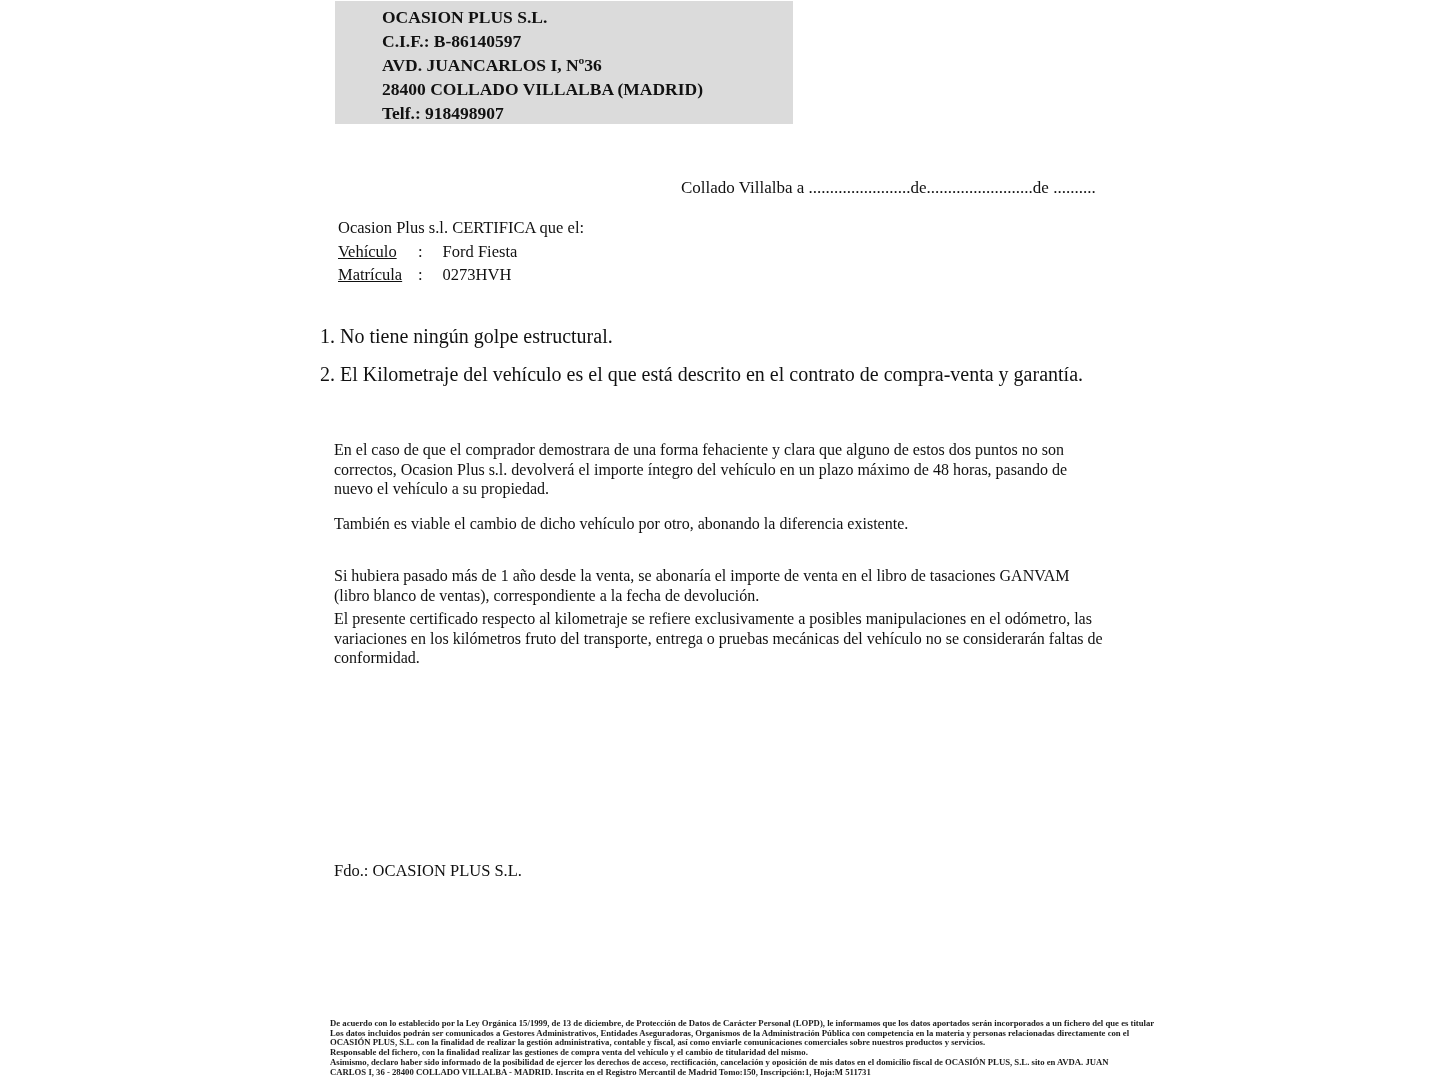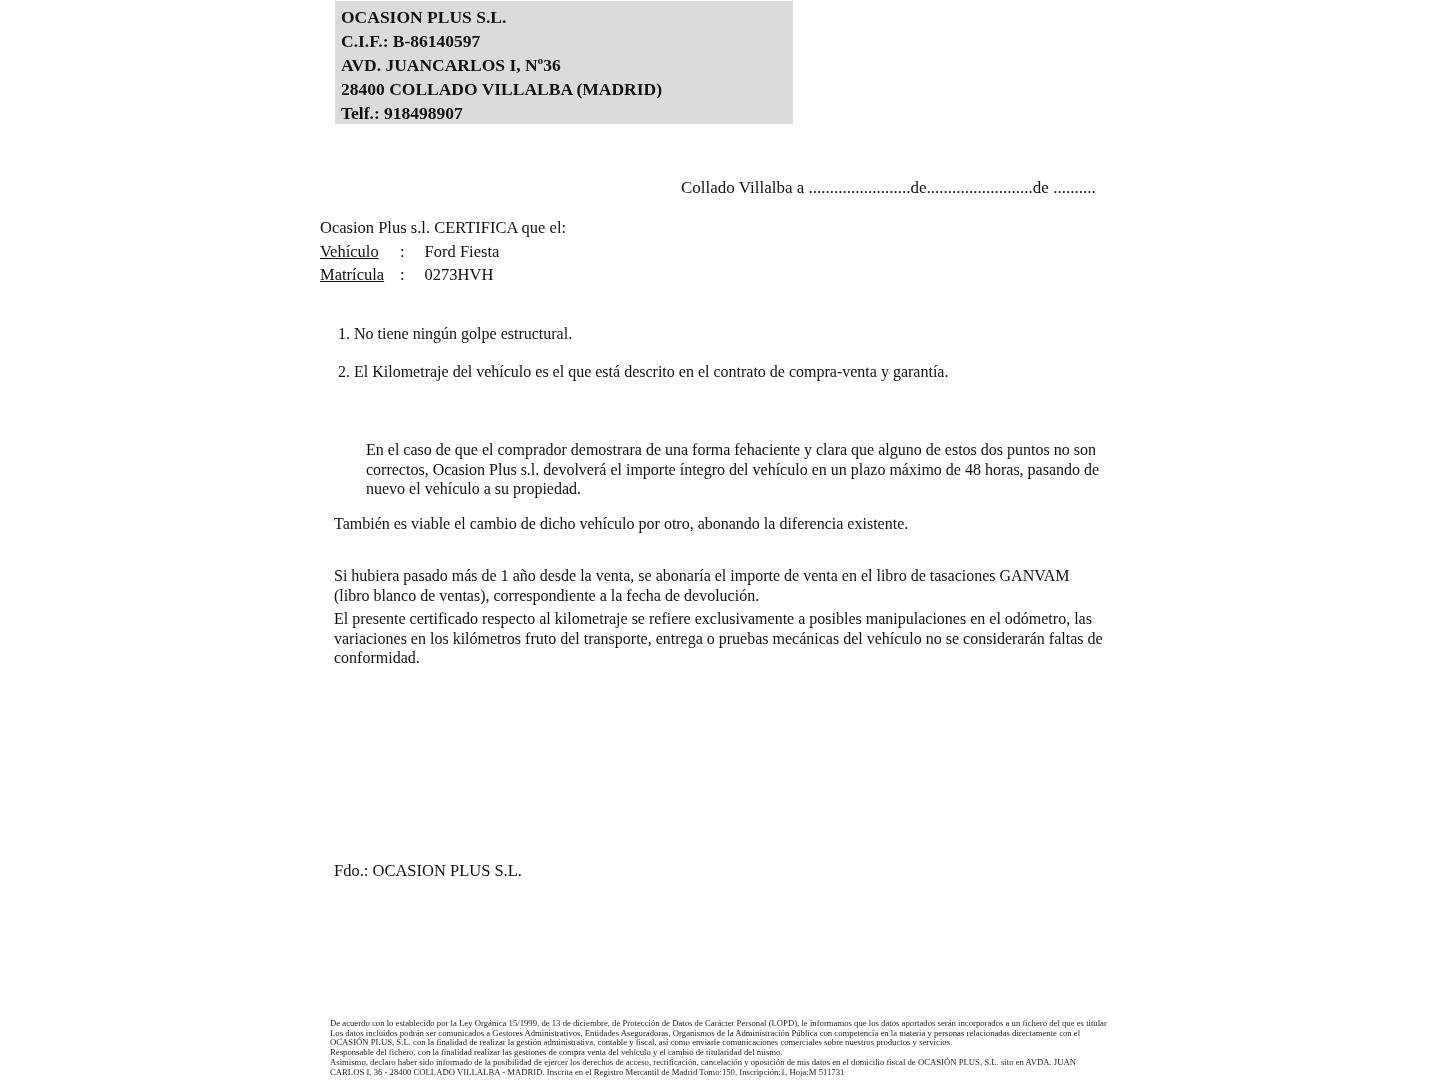"OCASION PLUS S.L." .header-box .hline { margin-left: none -> 41px }
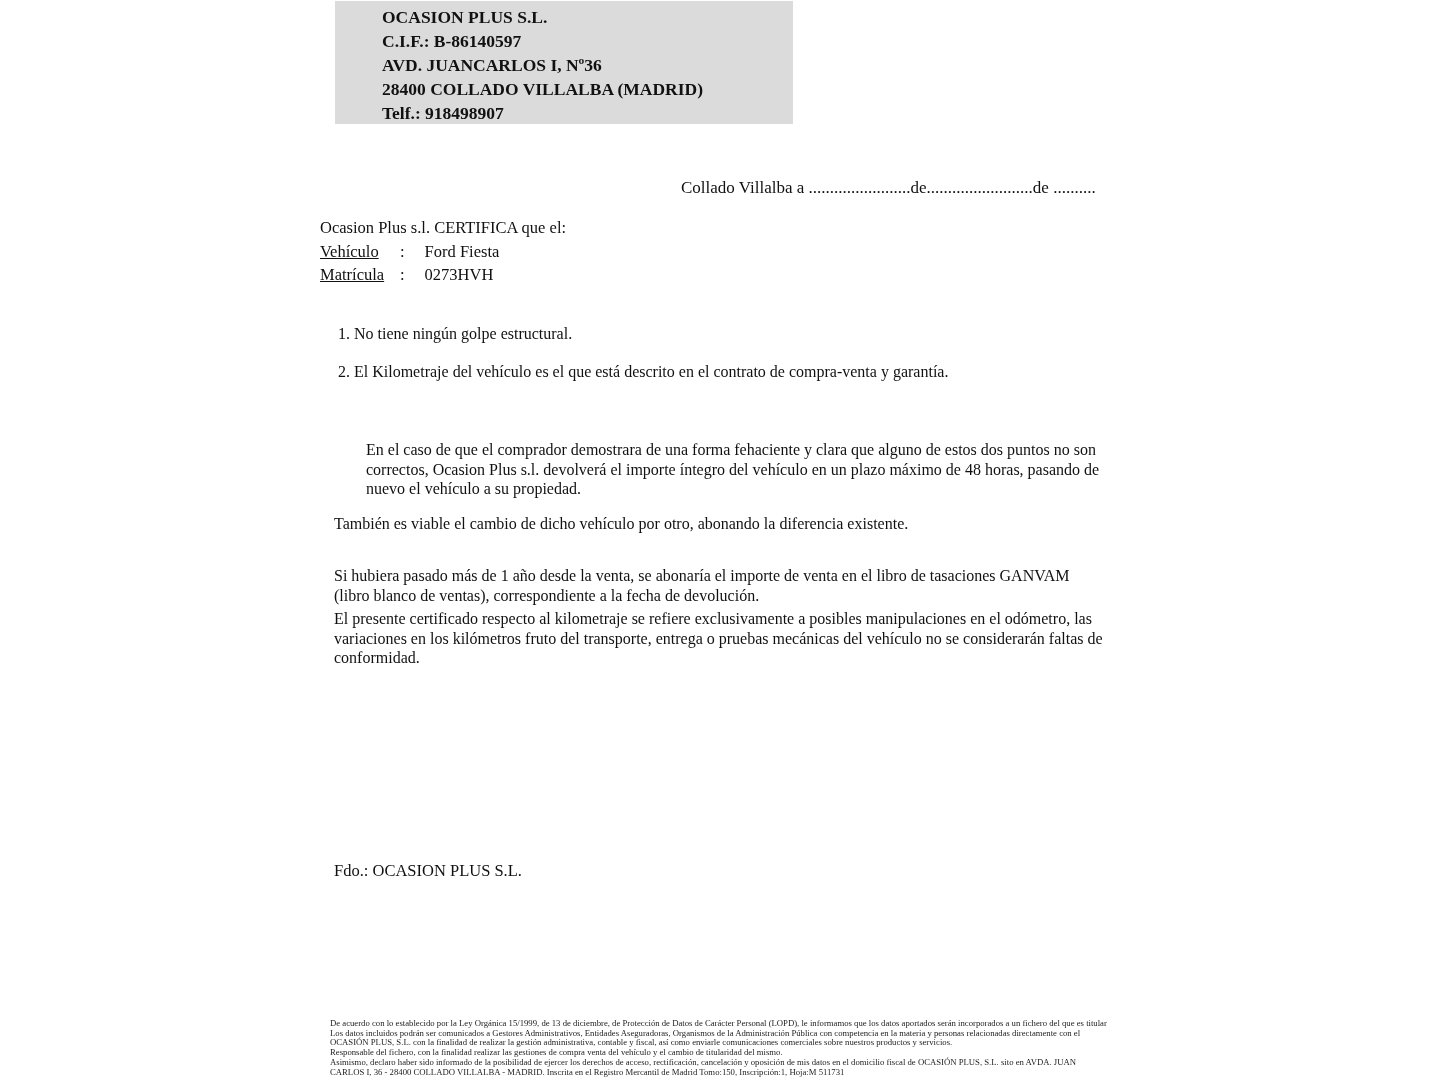"Ocasion Plus s.l. CERTIFICA que" .certify { left: 320px -> 338px }
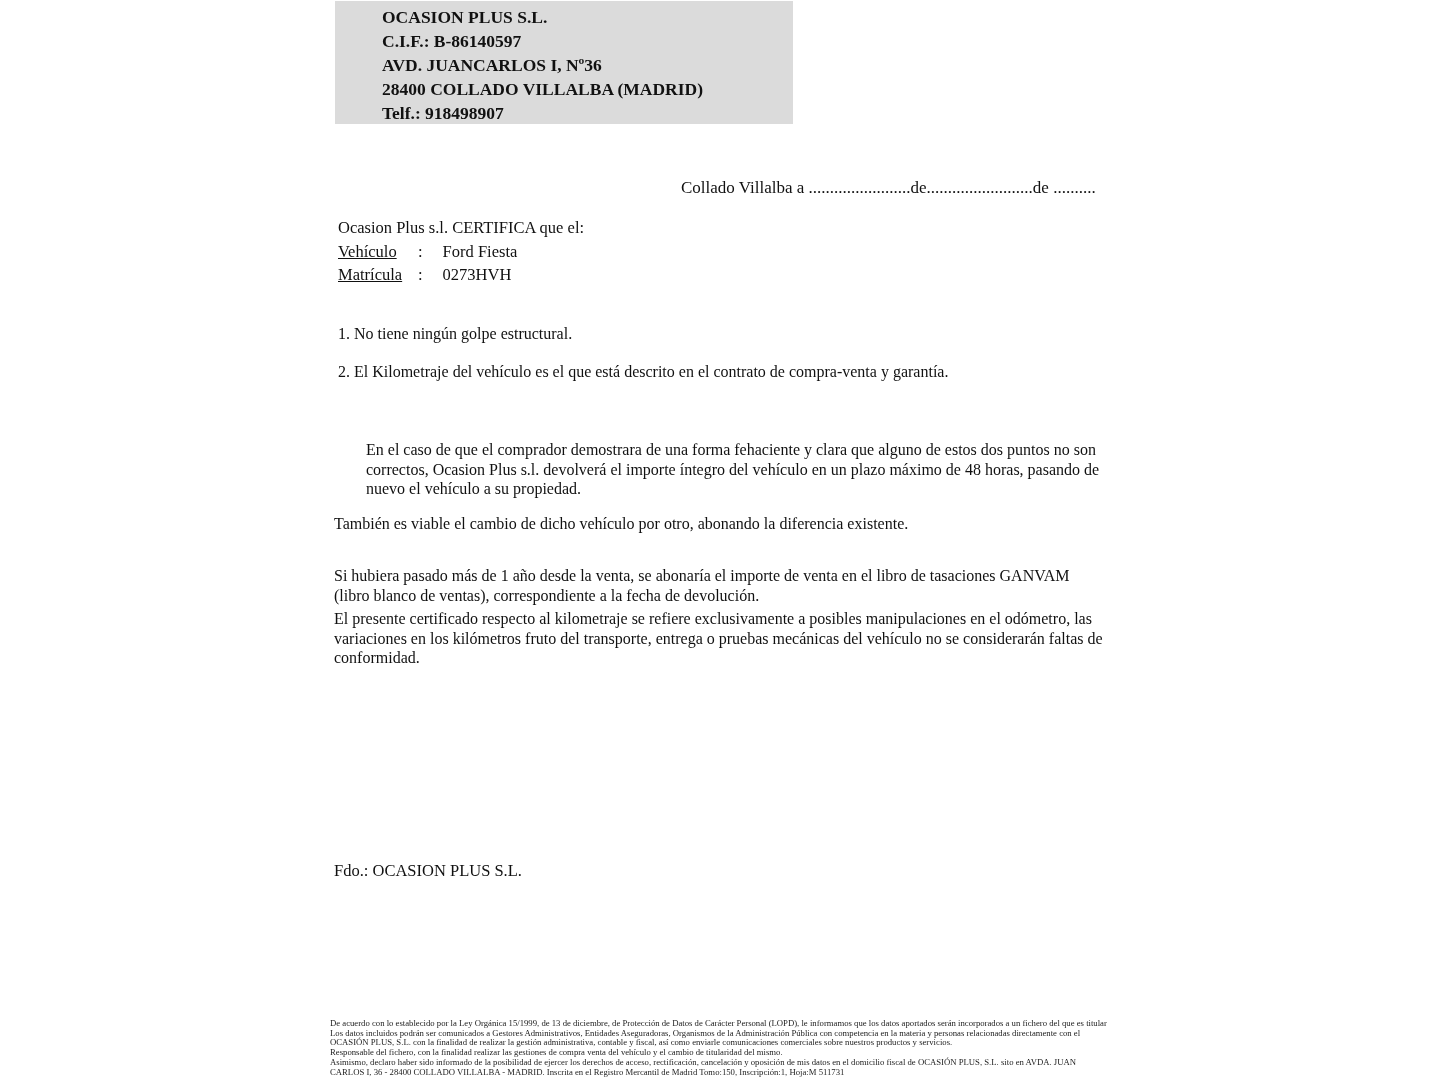"1. No tiene ningún golpe" .point { font-size: 16px -> 20px; left: 338px -> 320px }
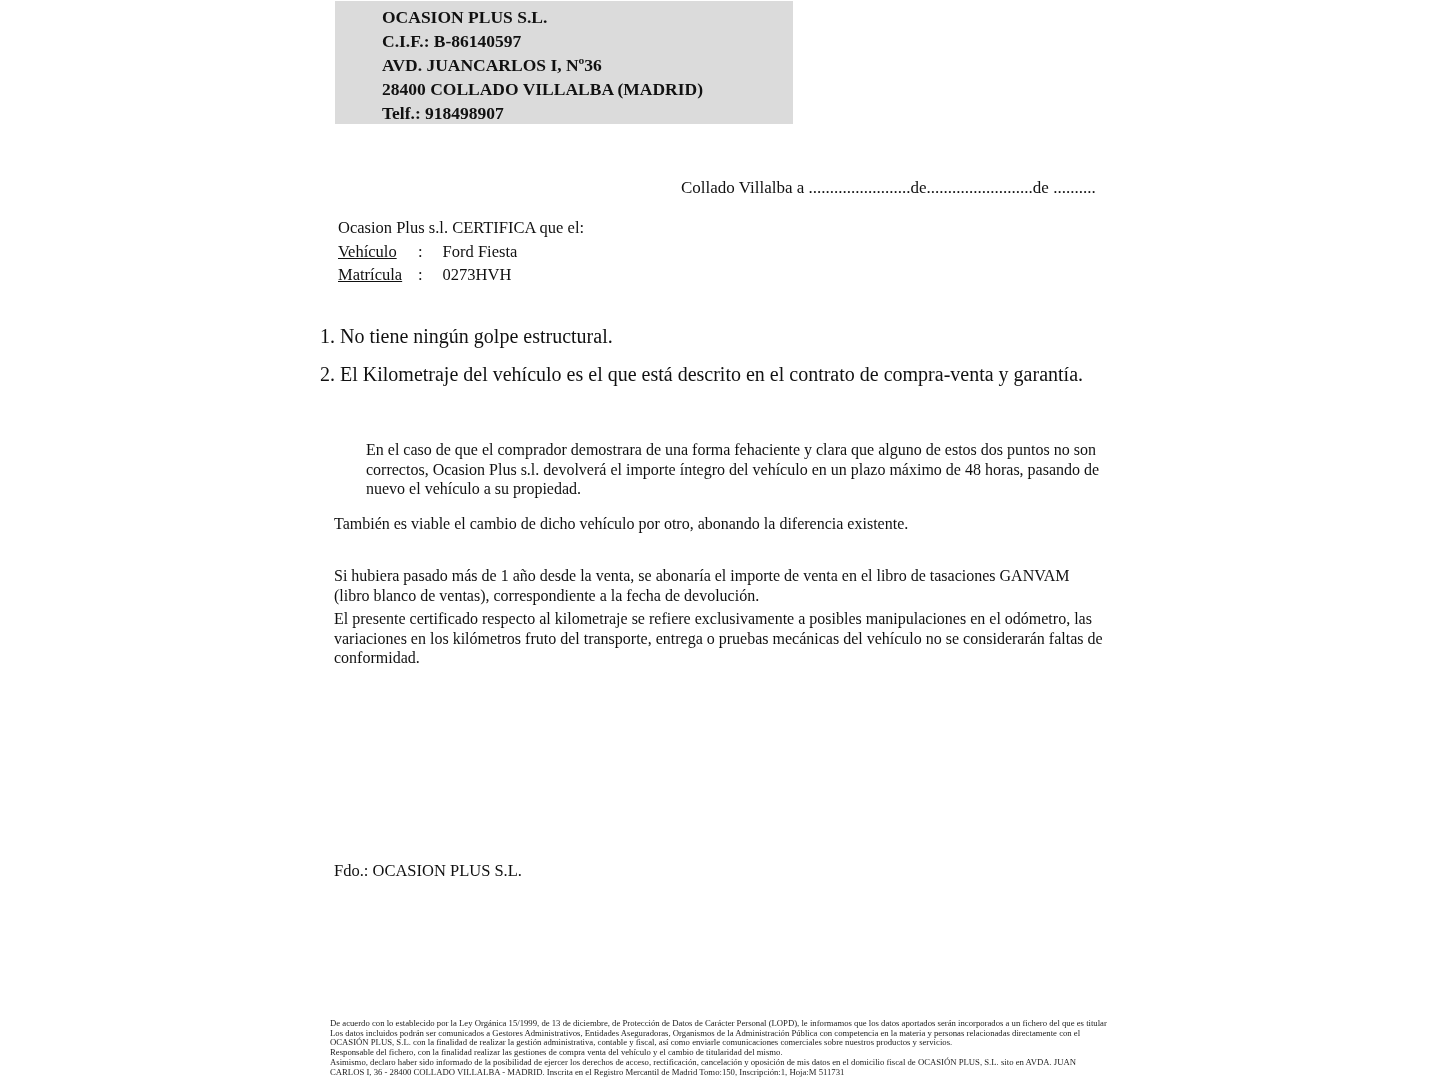"En el caso de que" .para1 { margin-left: 32px -> none }
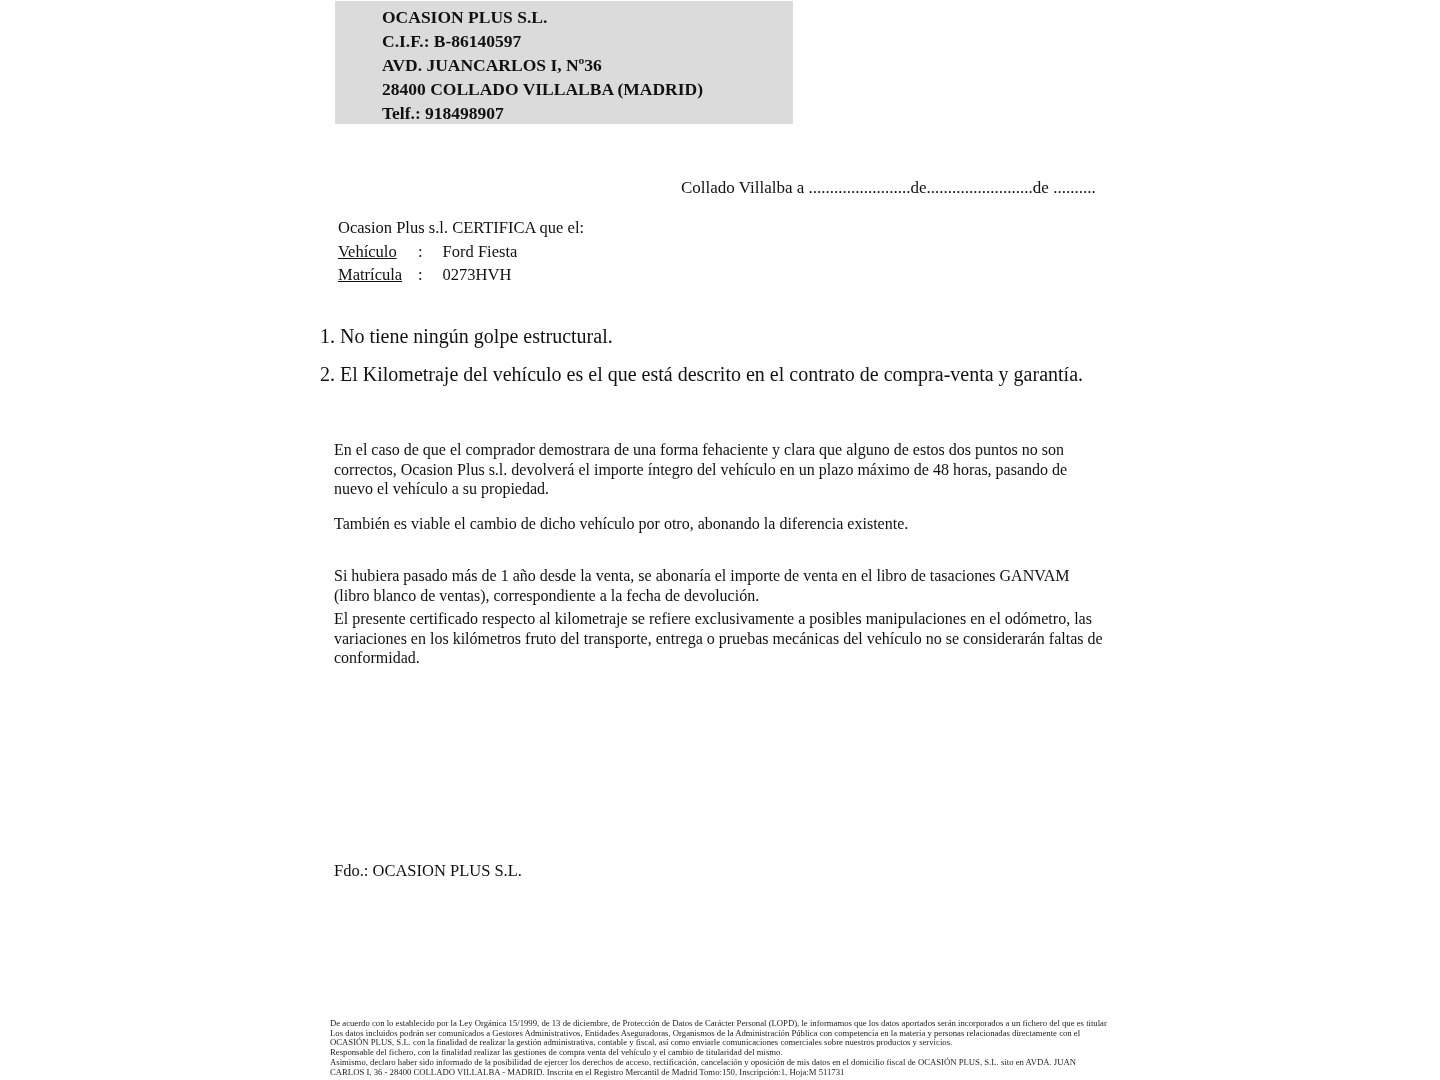"De acuerdo con lo establecido" .legal-footer .fline { font-weight: none -> bold }
